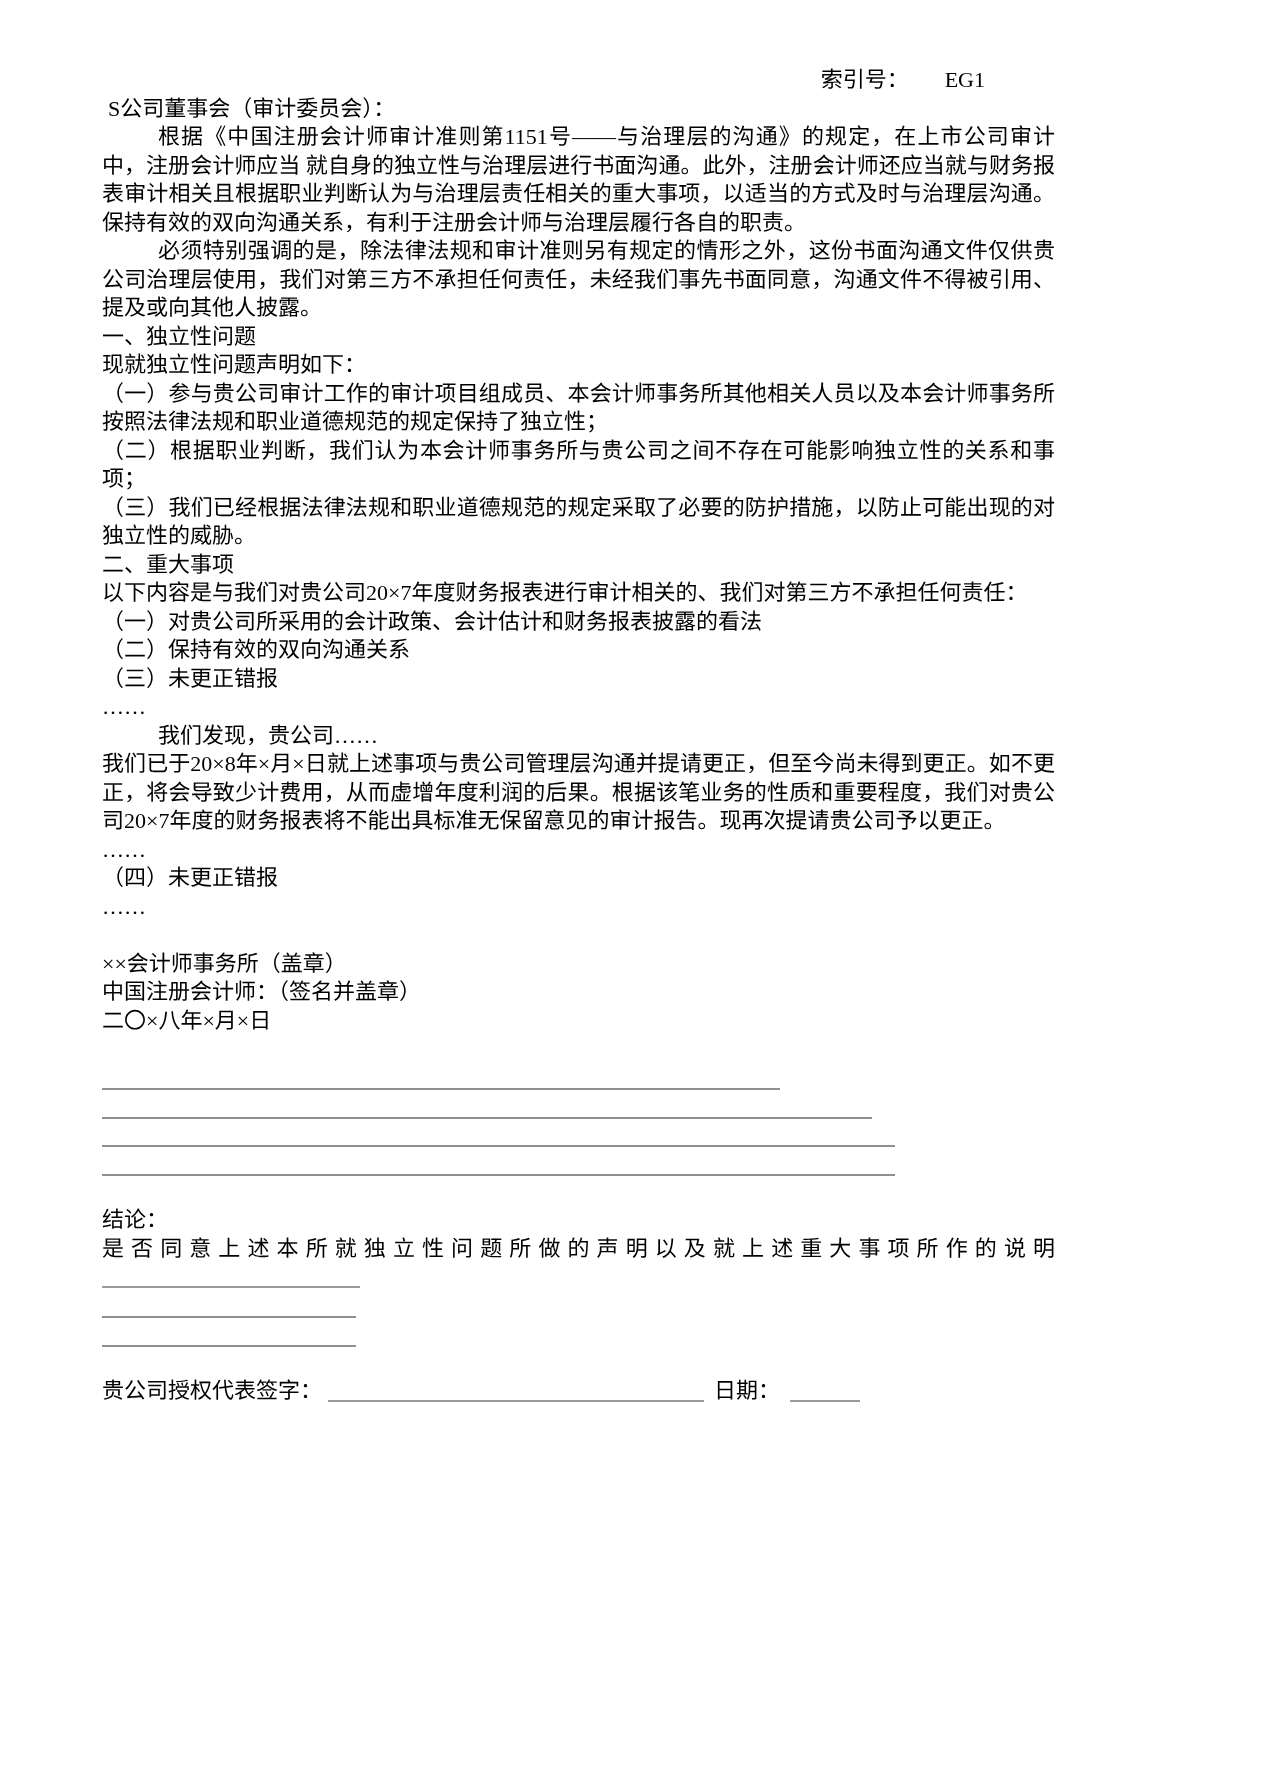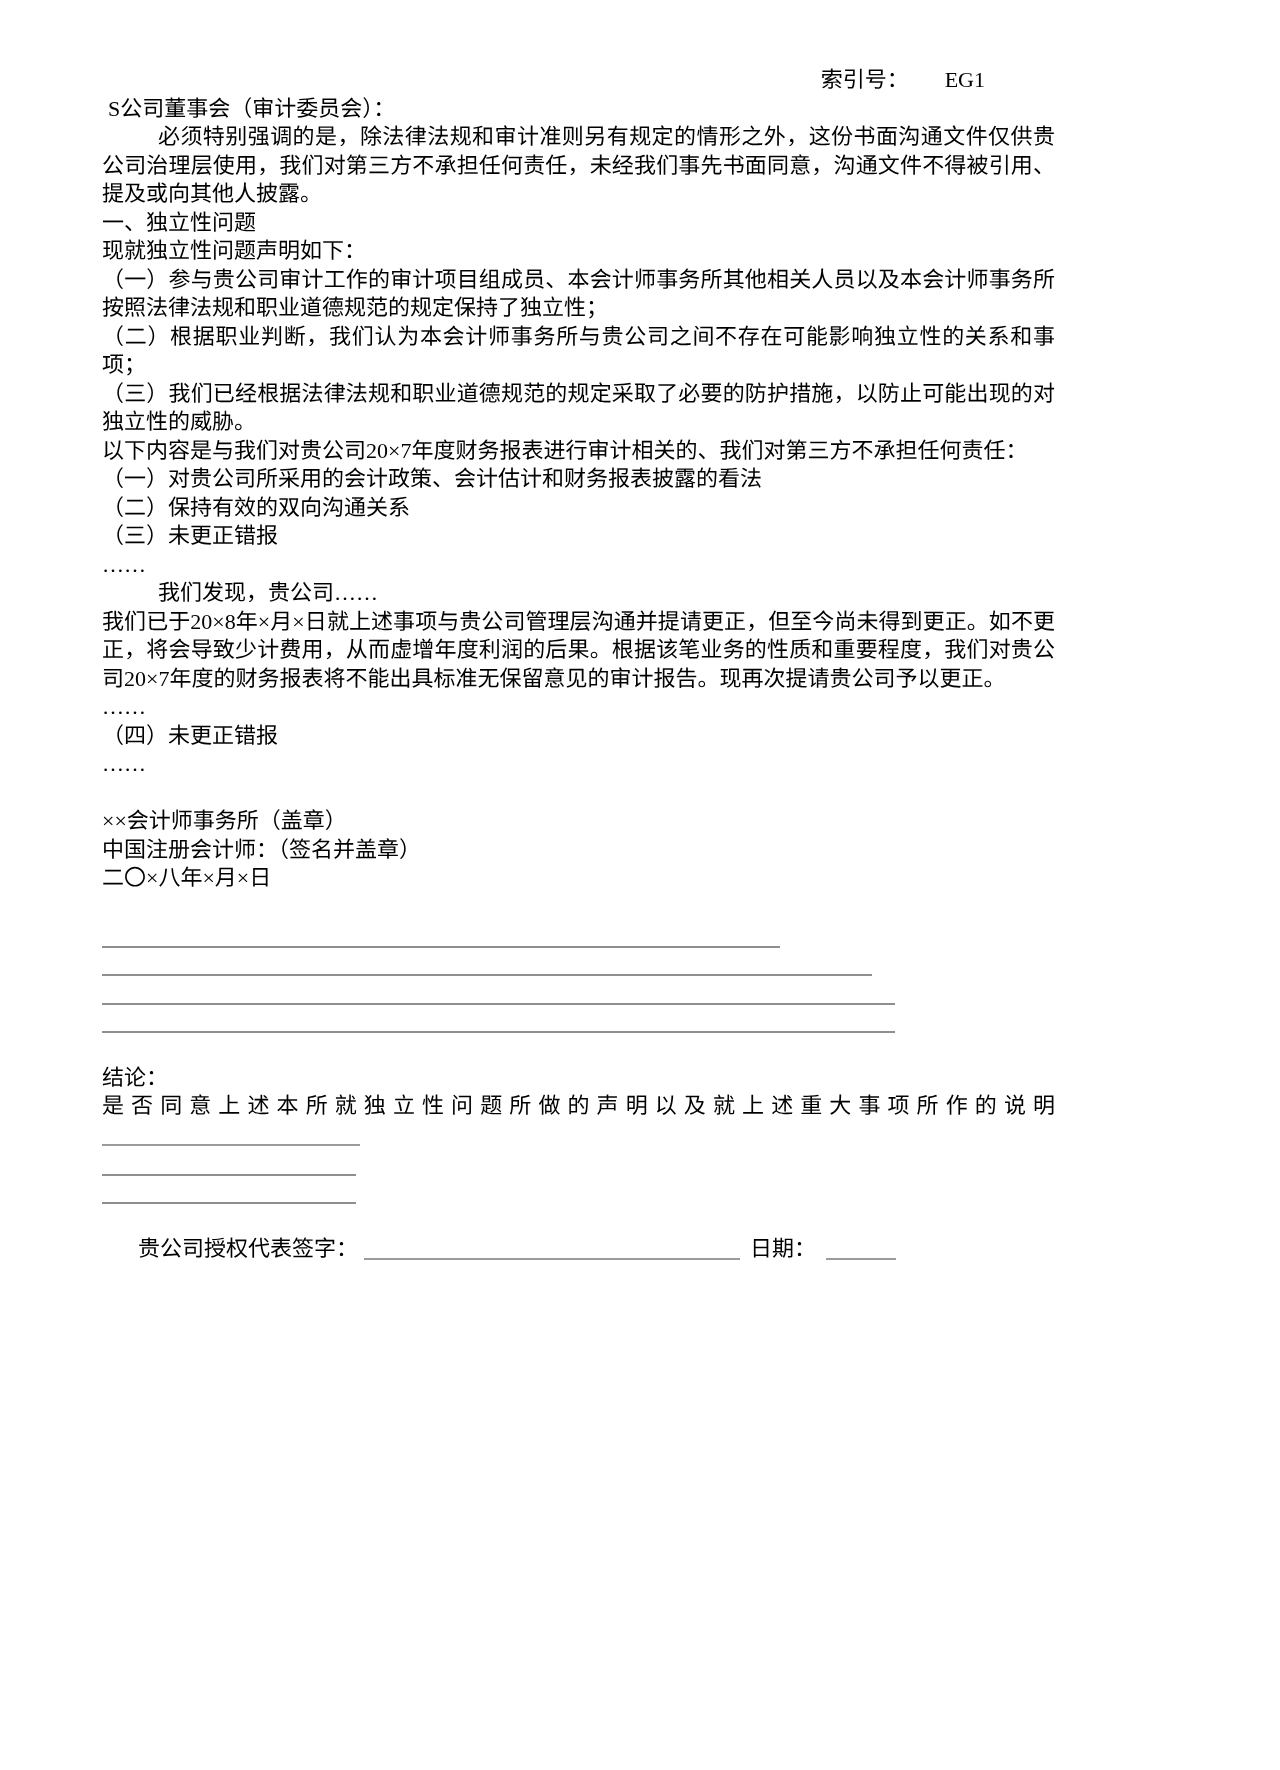"根据《中国注册会计师审计准则第1151号——与治理层的沟通》的规定，在上市公司审" div.para { html: none -> <div>根据《中国注册会计师审计准则第1151号——与治理层的沟通》的规定，在上市公司审计中，注册会计师应当 就自身的独立性与治理层进行书面沟通。此外，注册会计师还应当就与财务报表审计相关且根据职业判断认为与治理层责任相关的重大事项，以适当的方式及时与治理层沟通。保持有效的双向沟通关系，有利于注册会计师与治理层履行各自的职责。</div> }
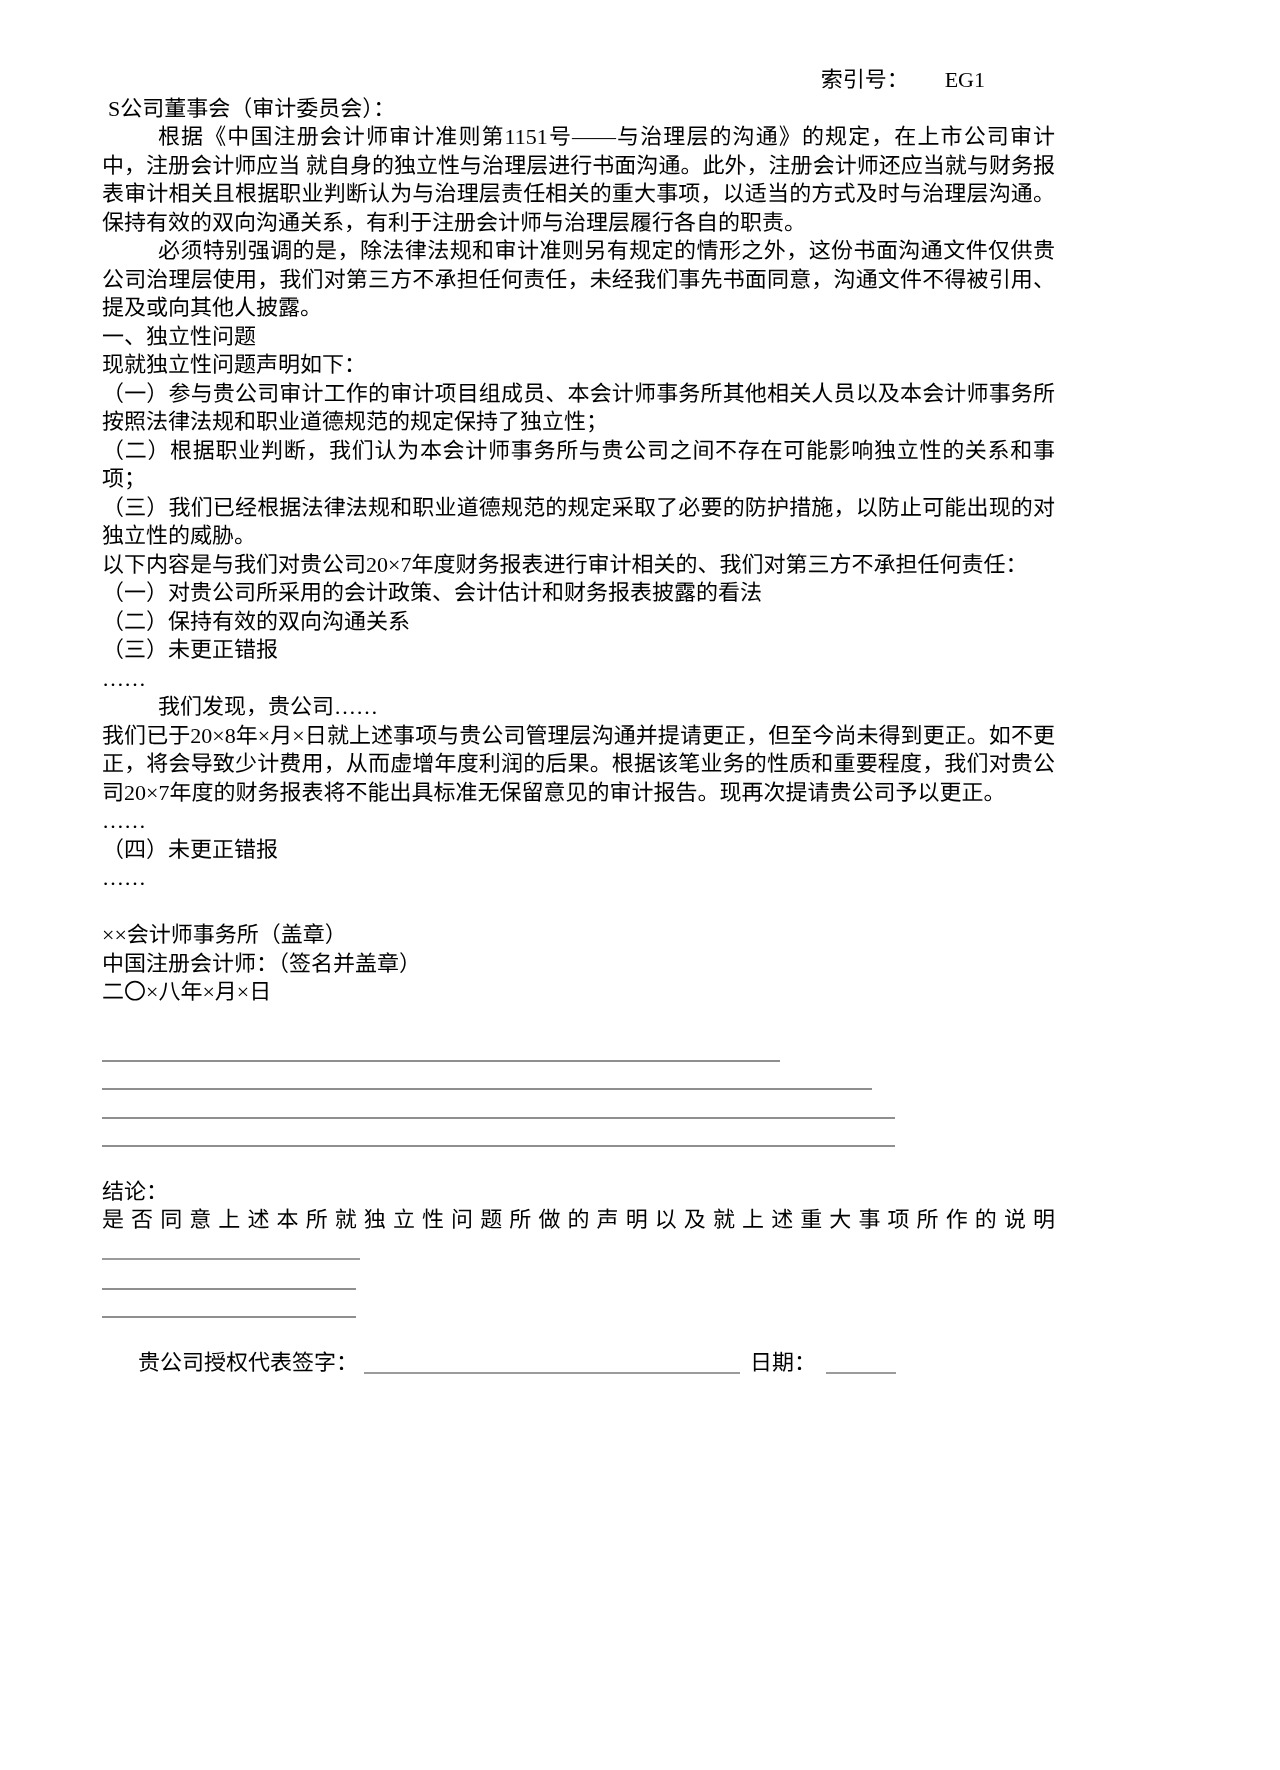"二、重大事项" div.line { html: none -> <div>二、重大事项</div> }
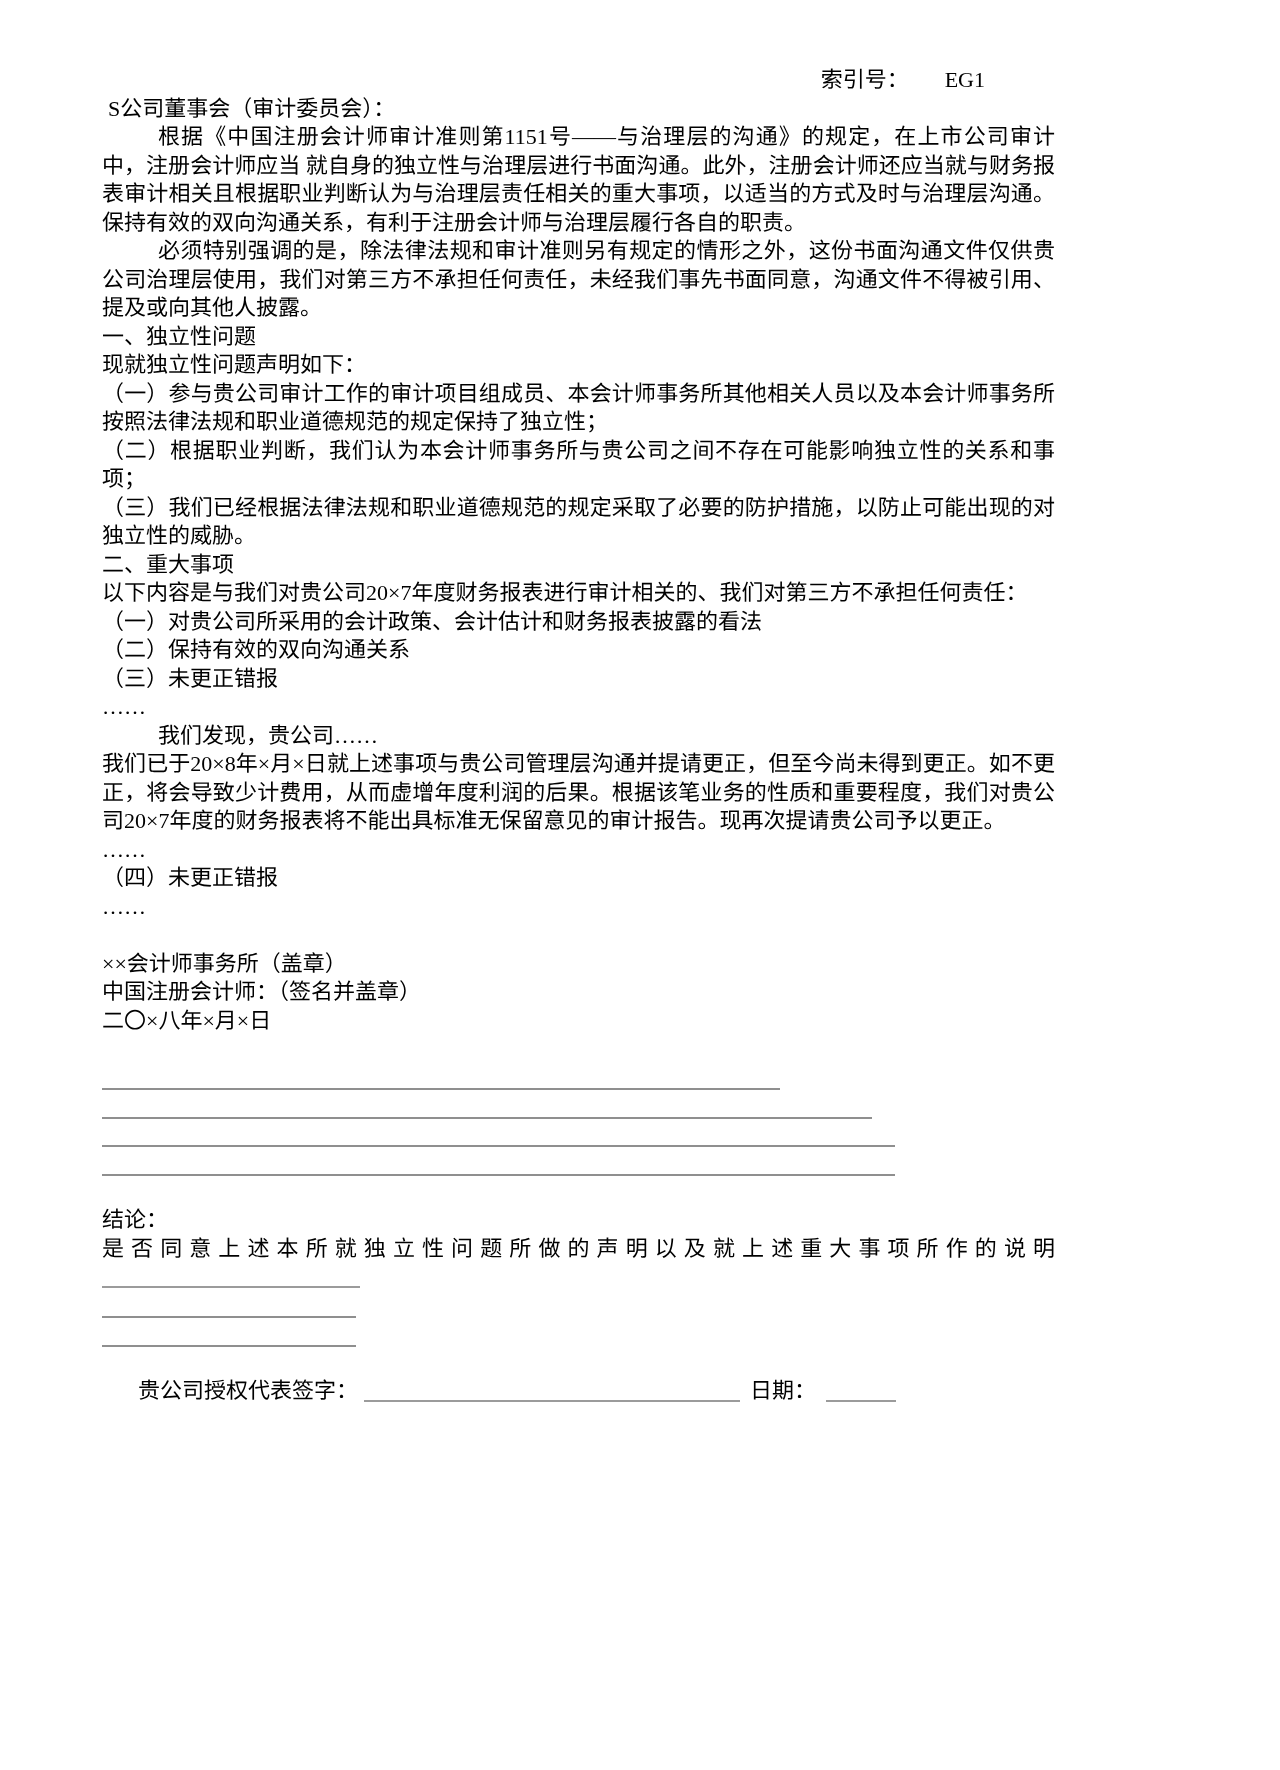"贵公司授权代表签字： 日期：" .signature-row { margin-left: 36px -> none }
